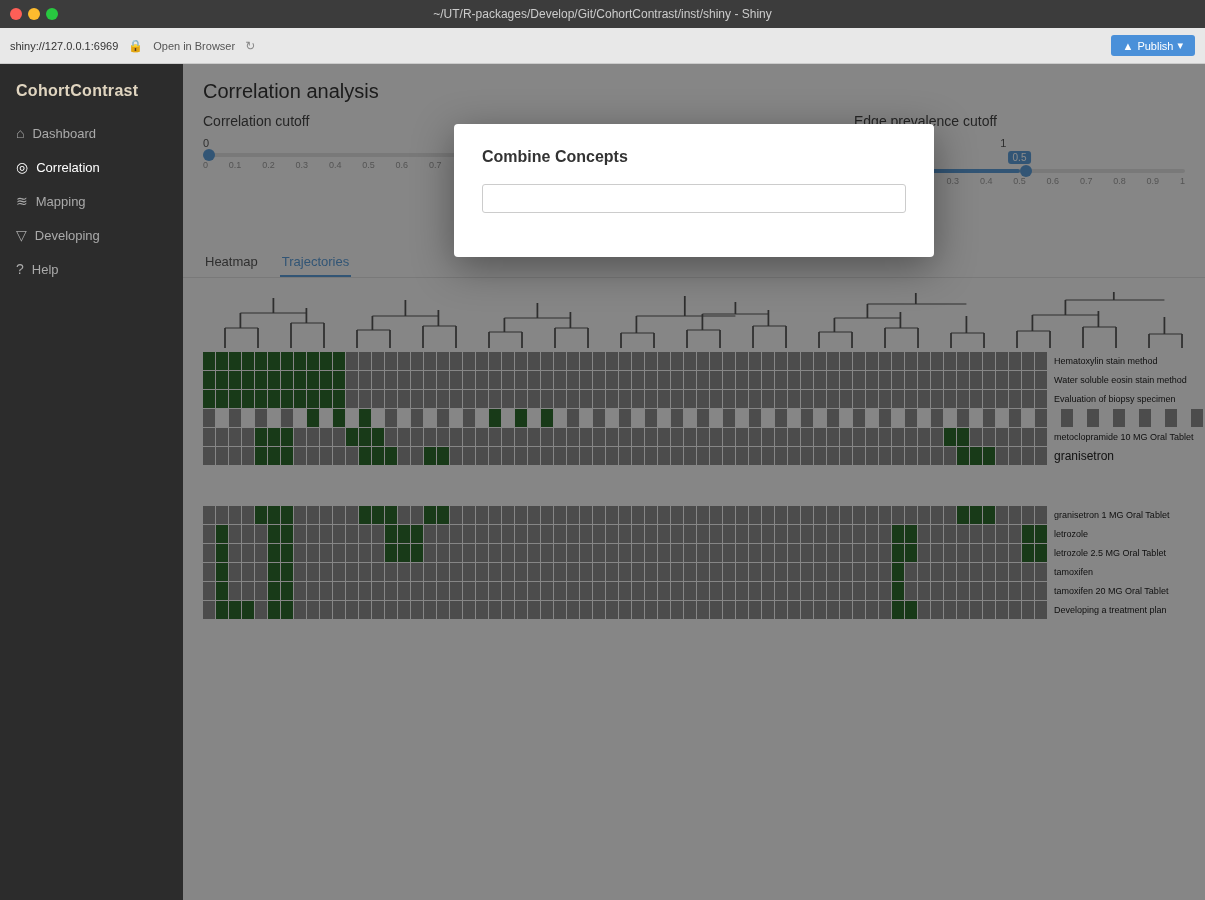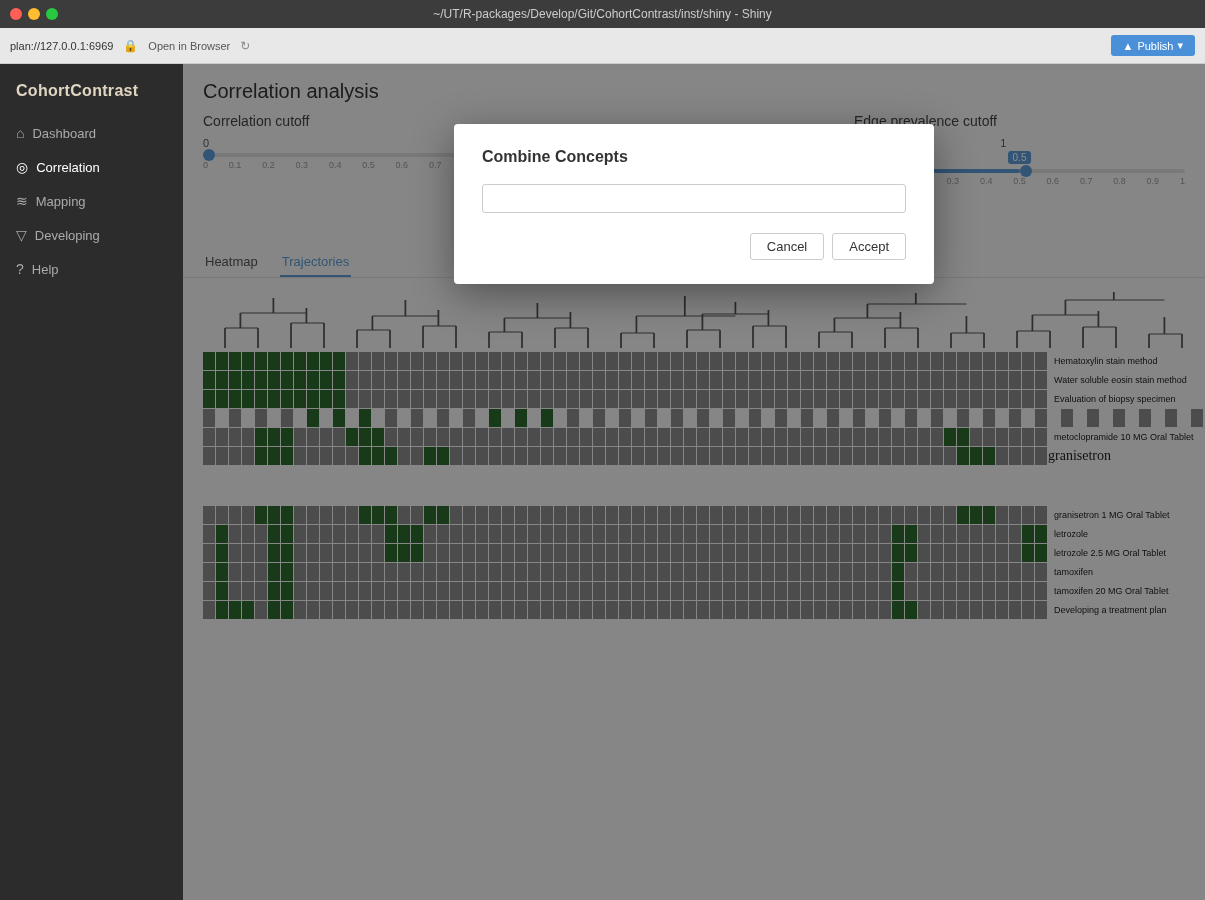"plan://127.0.0.1:6969" span.browserbar-url { text: plan://127.0.0.1:6969 -> shiny://127.0.0.1:6969 }
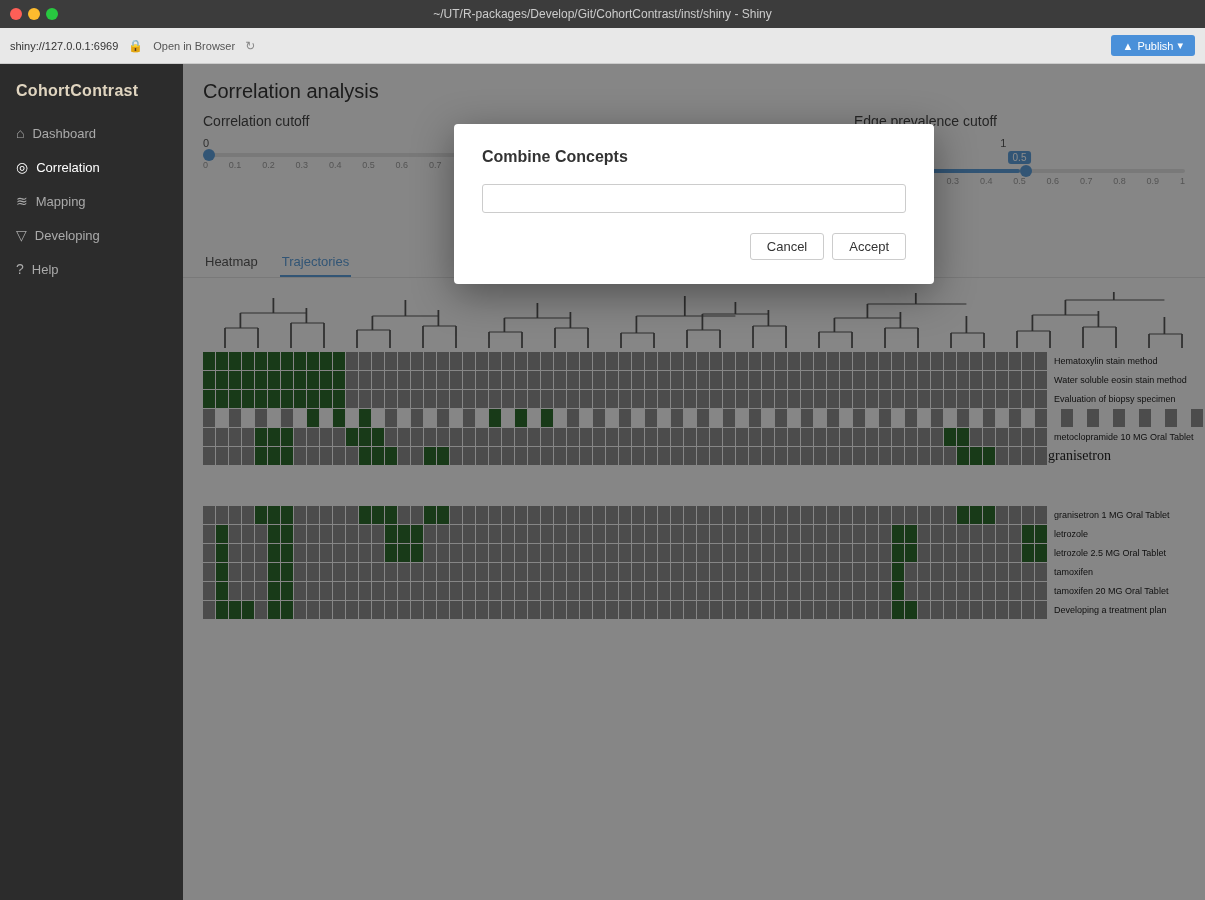"Cancel" div.modal-buttons { html: <div> <button>Cancel</button> <button>Accept</button> </div> -> none }
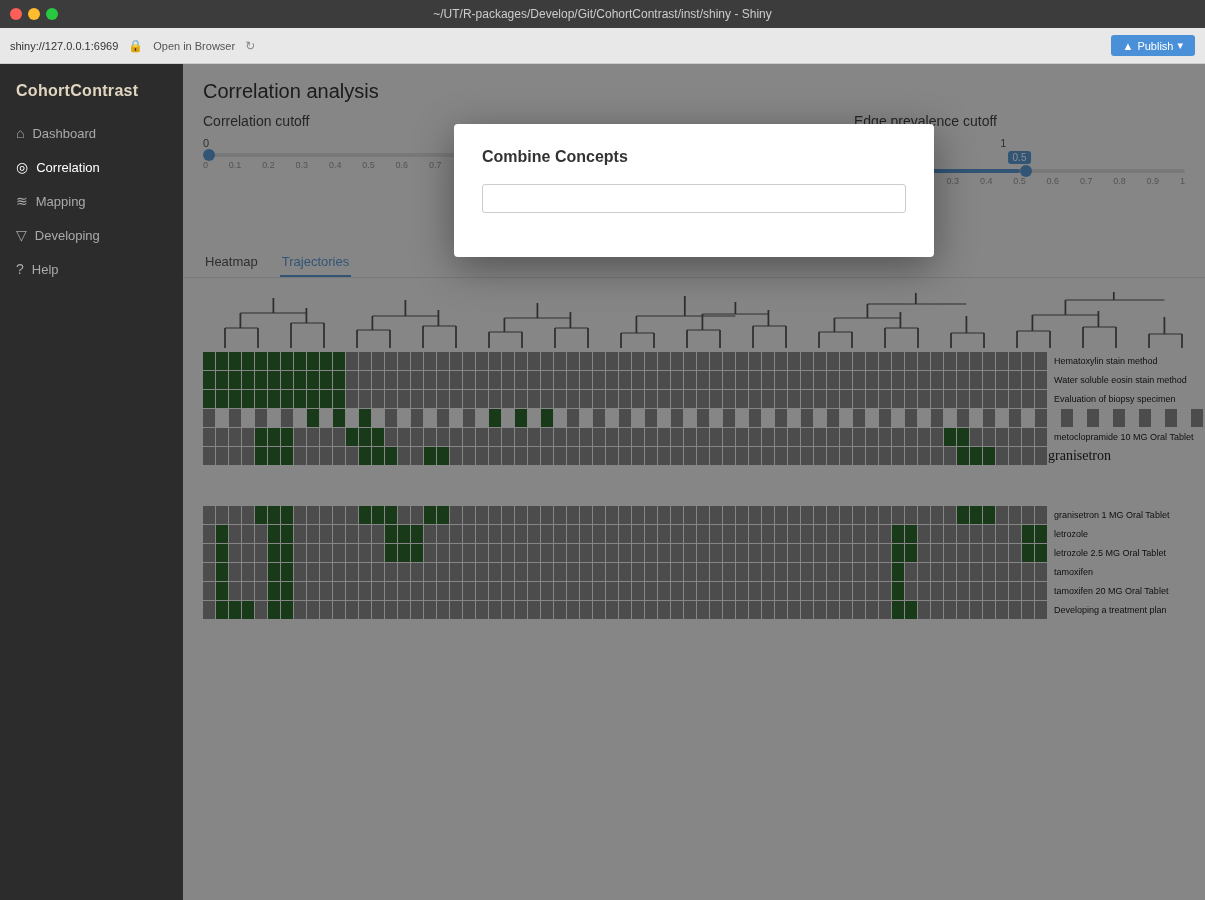"granisetron" div { font-family: Liberation Serif, serif -> none; font-size: 14px -> 12px; margin-left: none -> 6px }
